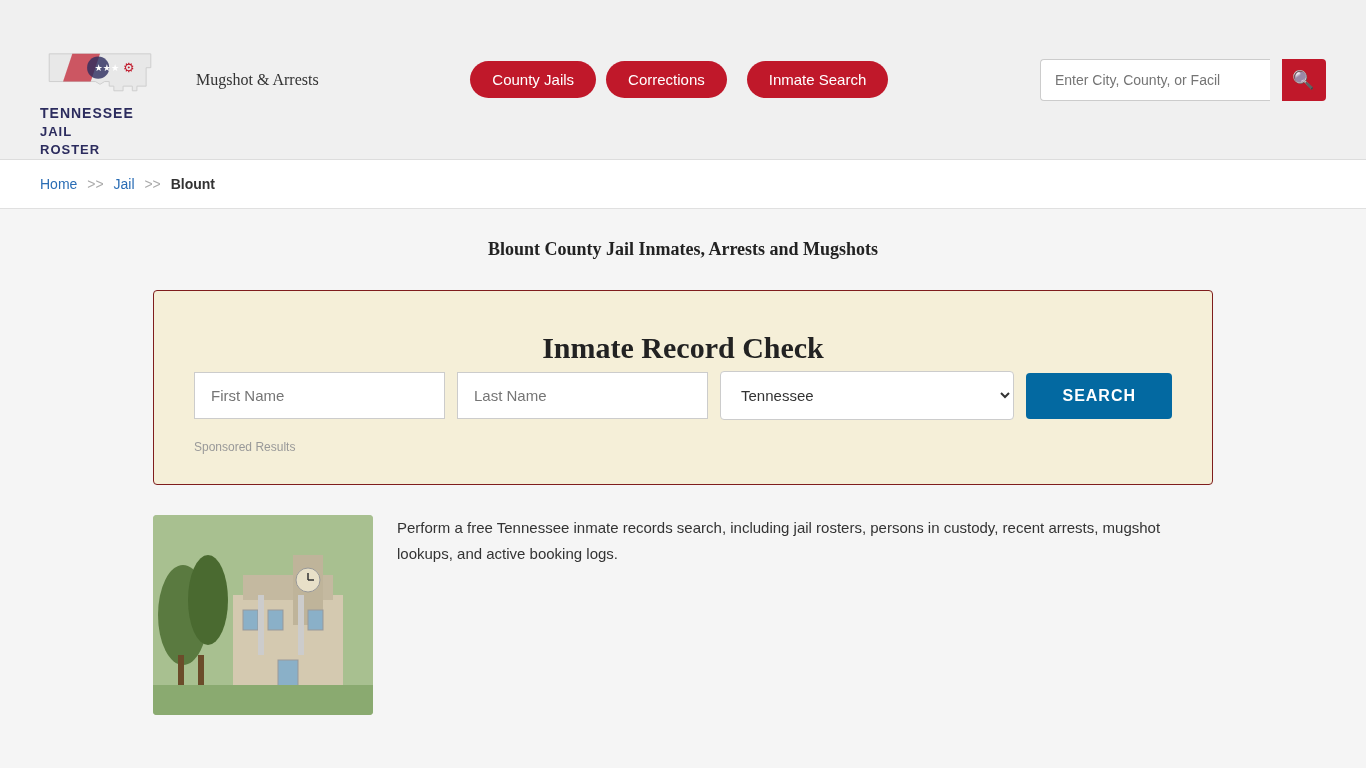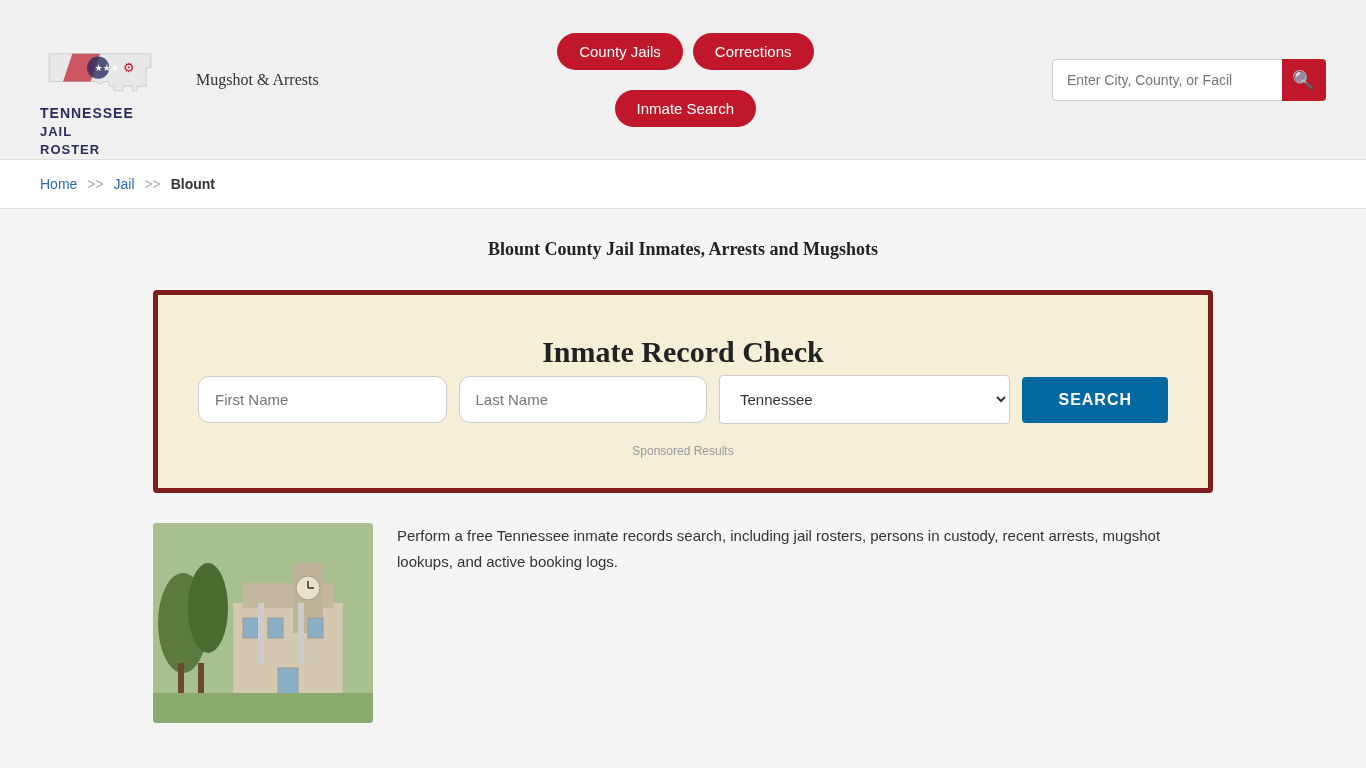"County Jails" .nav-area { flex-direction: column -> row }
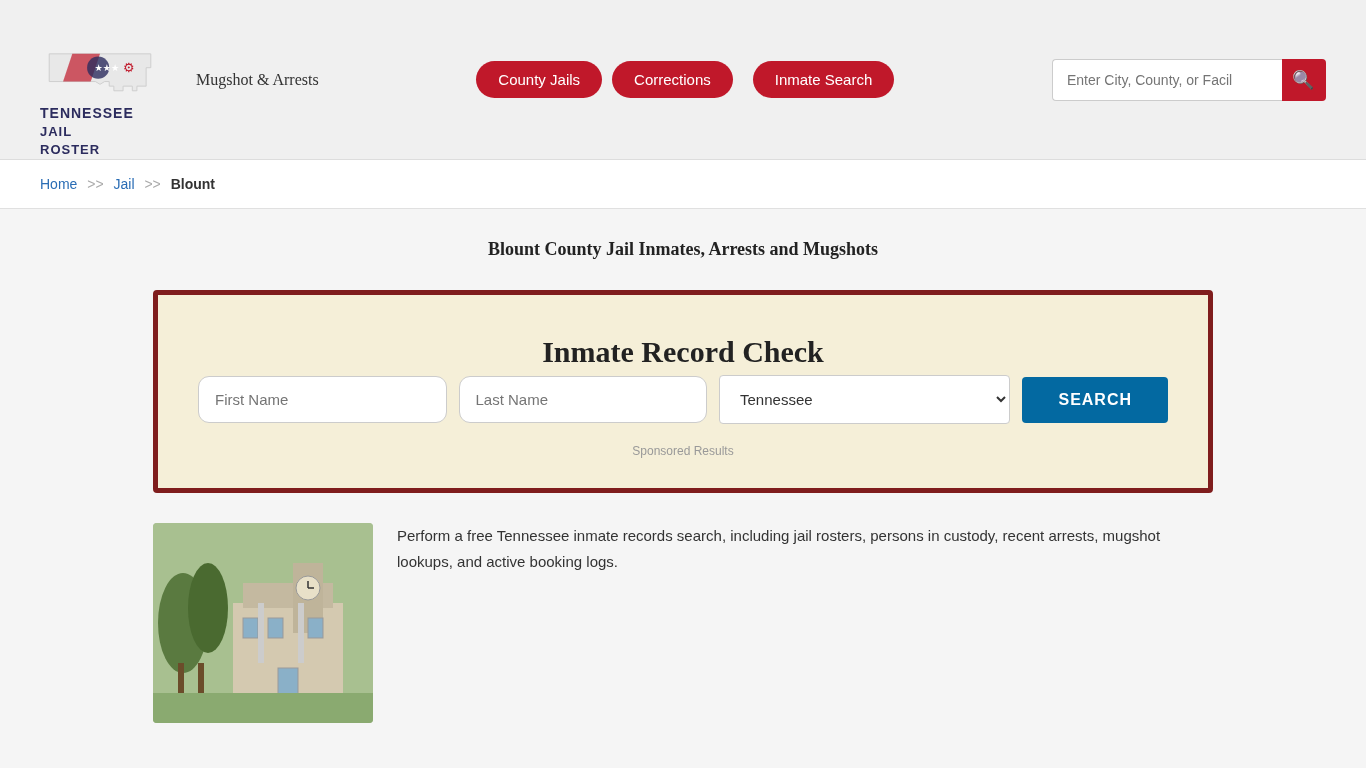"Enter City, County, or Facil" .search-area { gap: 0 -> 12px }
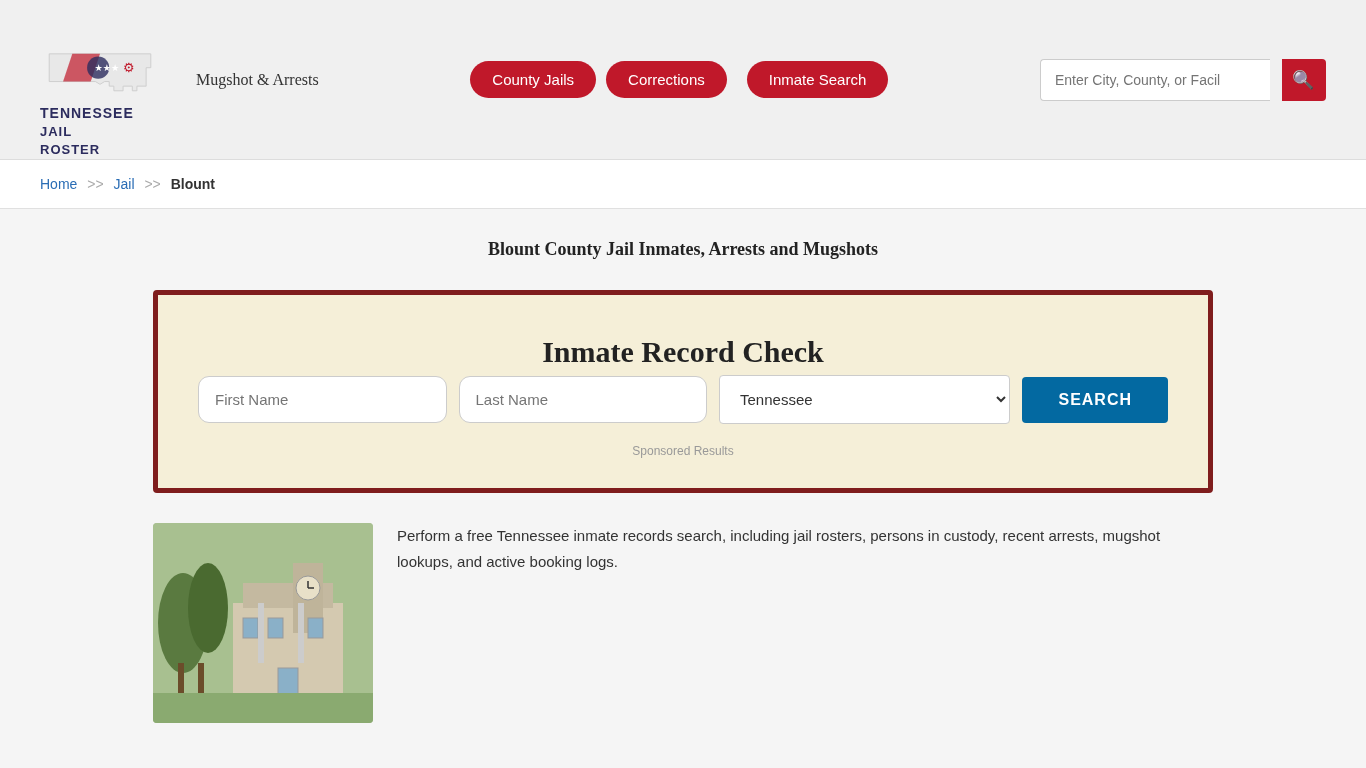"Inmate Record Check" .record-check-box { border: 5px solid #7f1d1d -> 1px solid #7f1d1d }
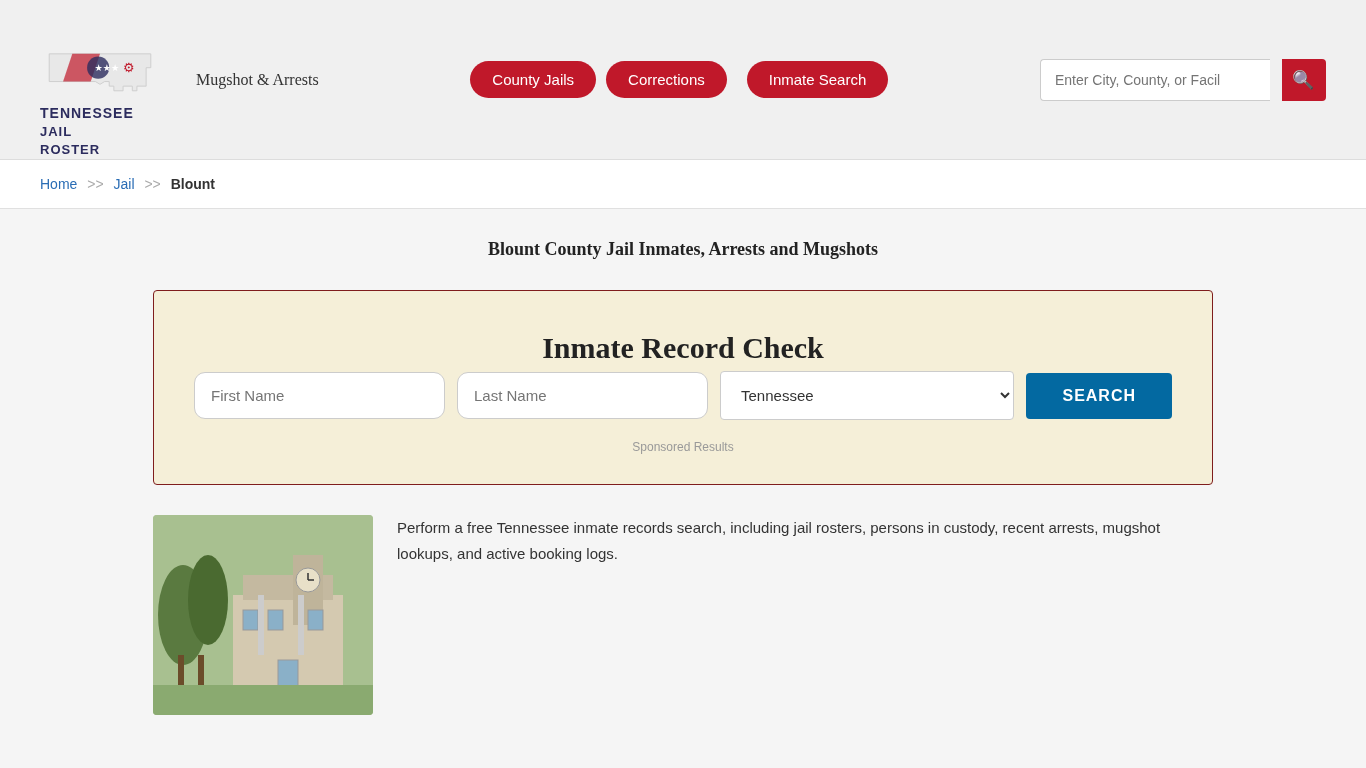"First Name" .search-form input[type="text"] { border-radius: 11px -> 0 }
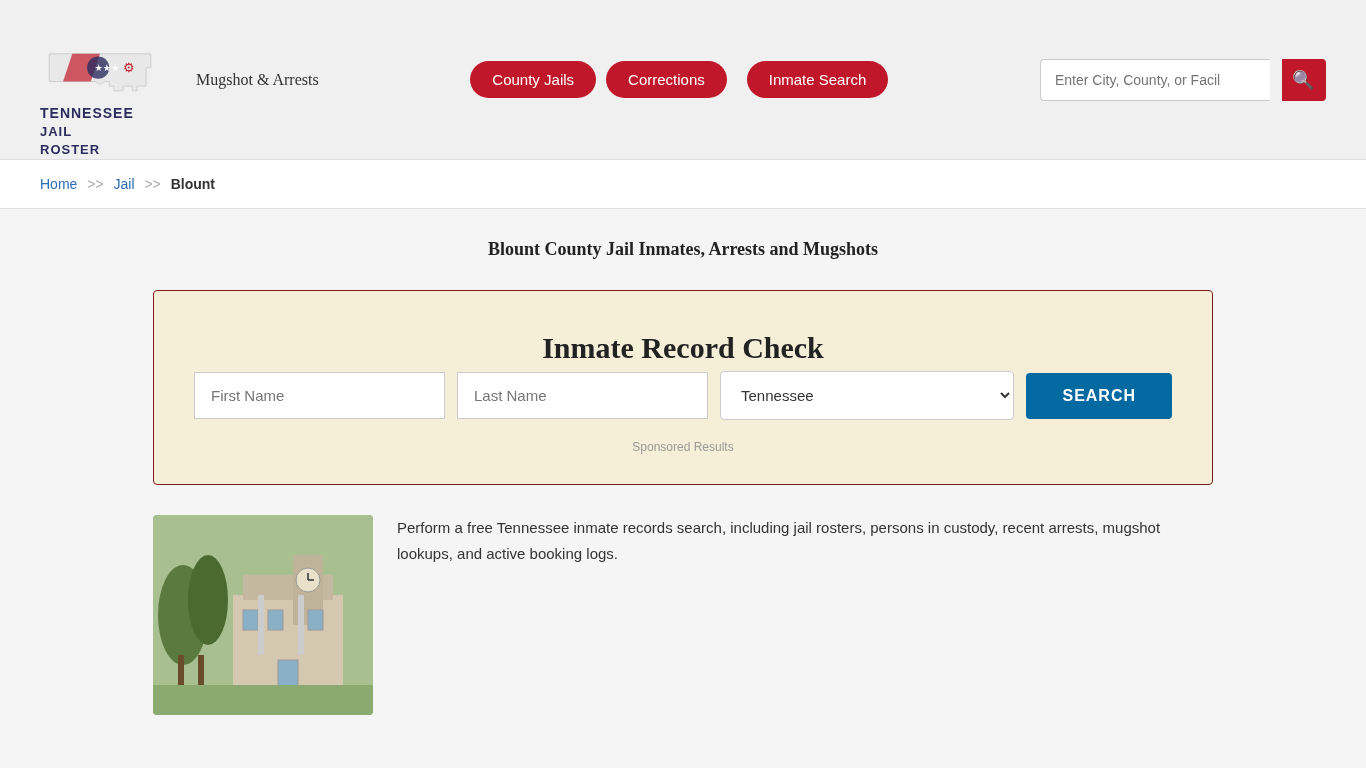"Sponsored Results" .sponsored-label { text-align: center -> none }
